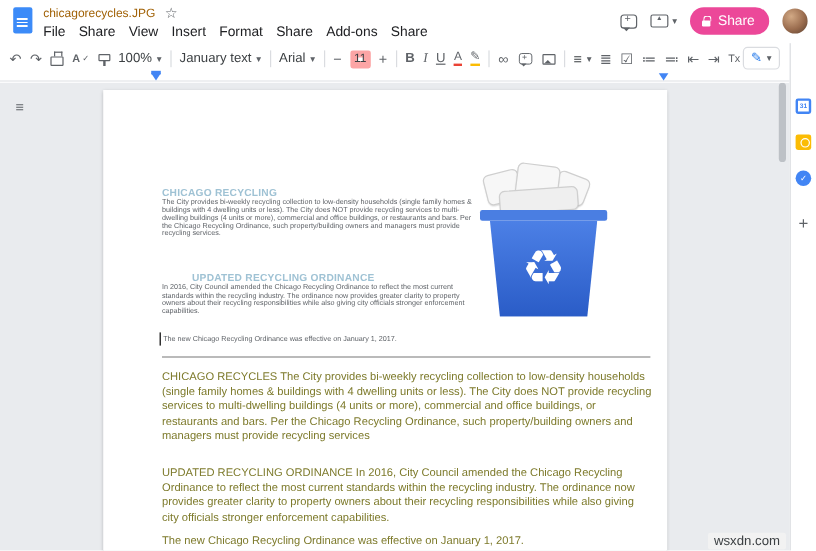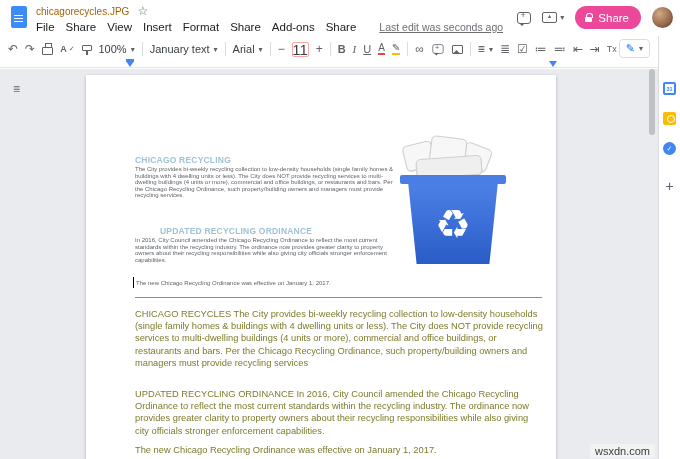"Last edit was seconds ago" span.last-edit { html: <span>Last edit was seconds ago</span> -> none }
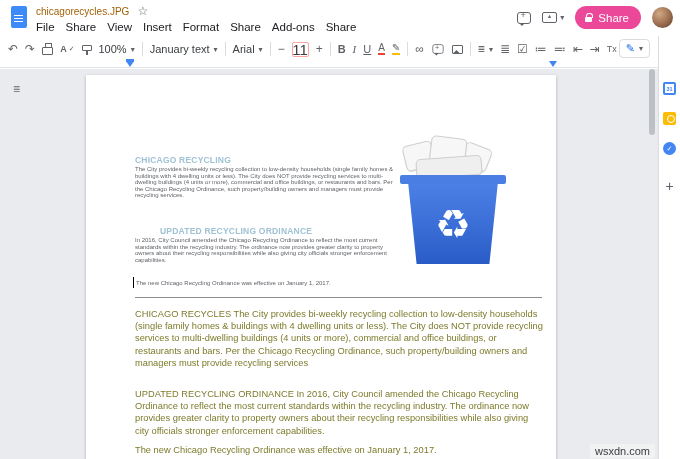"11" .size-box { border: 1px solid #fca5a5 -> 6px solid #fca5a5; font-size: 15px -> 10px }
